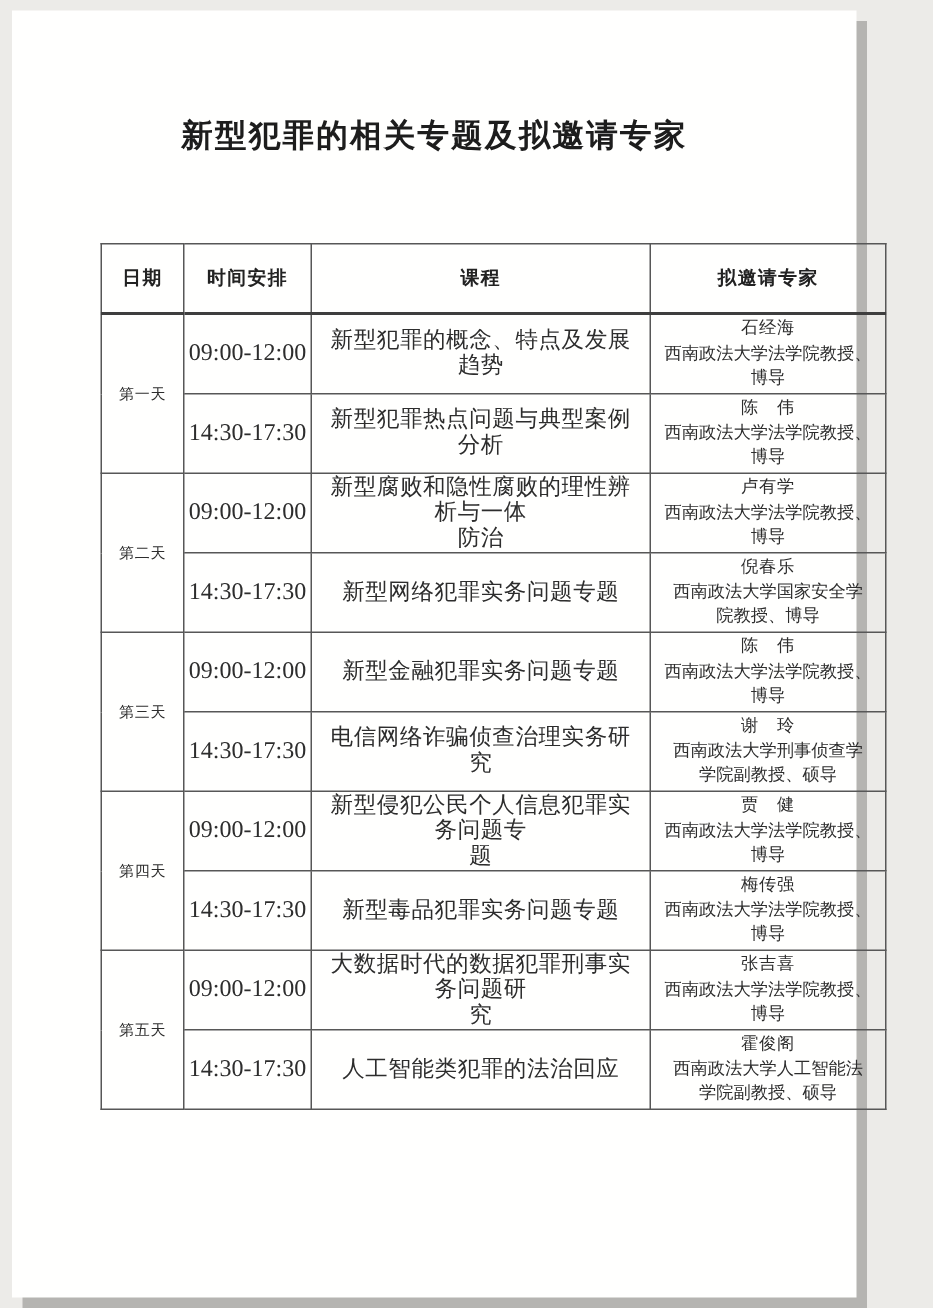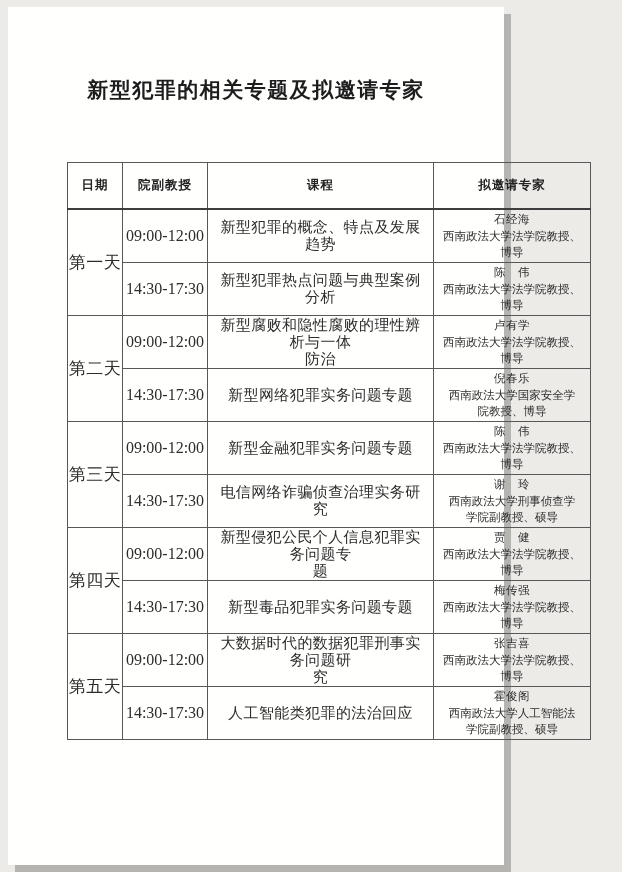"新型犯罪的相关专题及拟邀请专家" .page { width: 496px -> 563px }
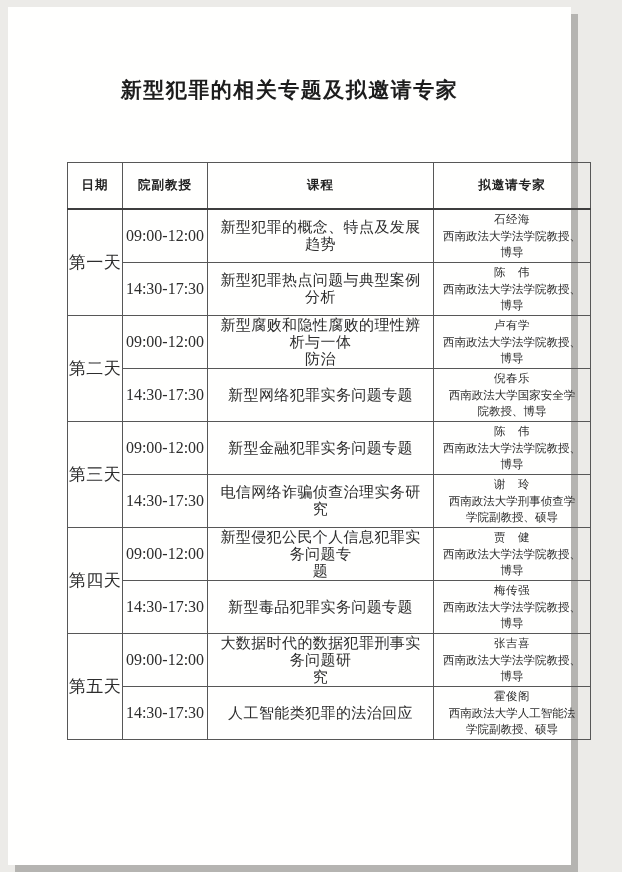"院副教授" th { text: 院副教授 -> 时间安排 }
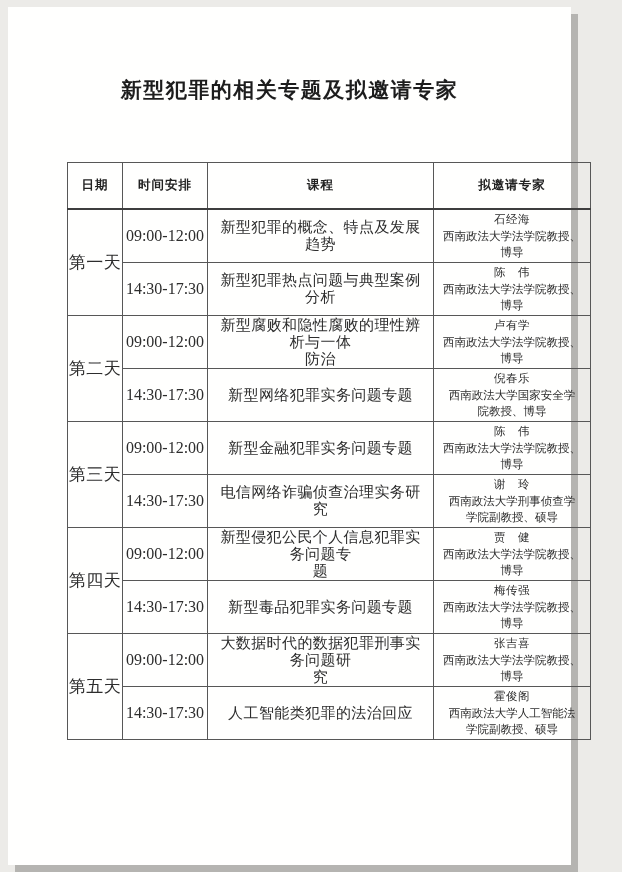"第一天" td.date { font-size: 17px -> 10px }
